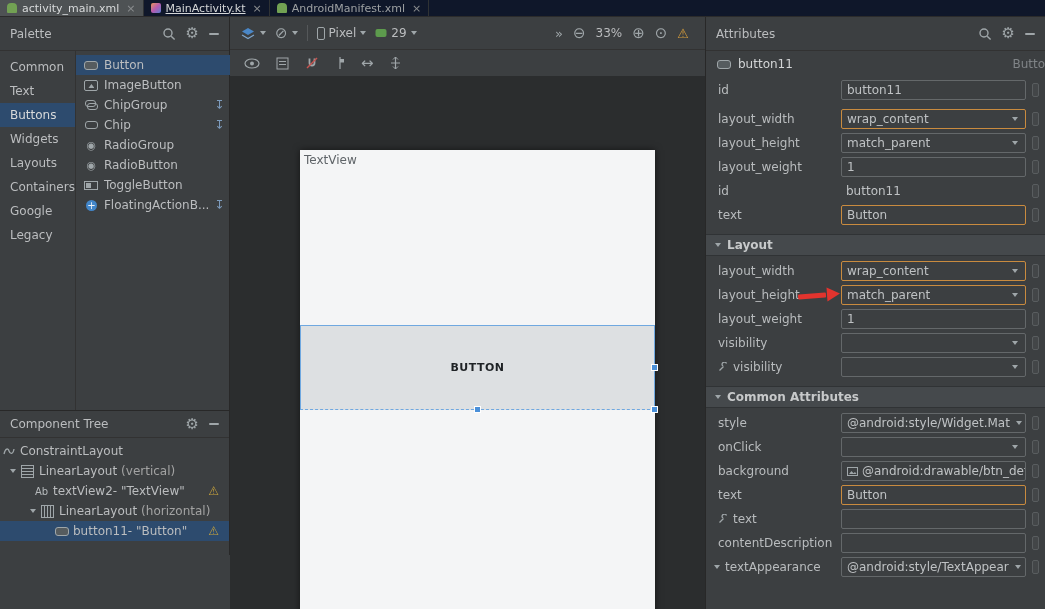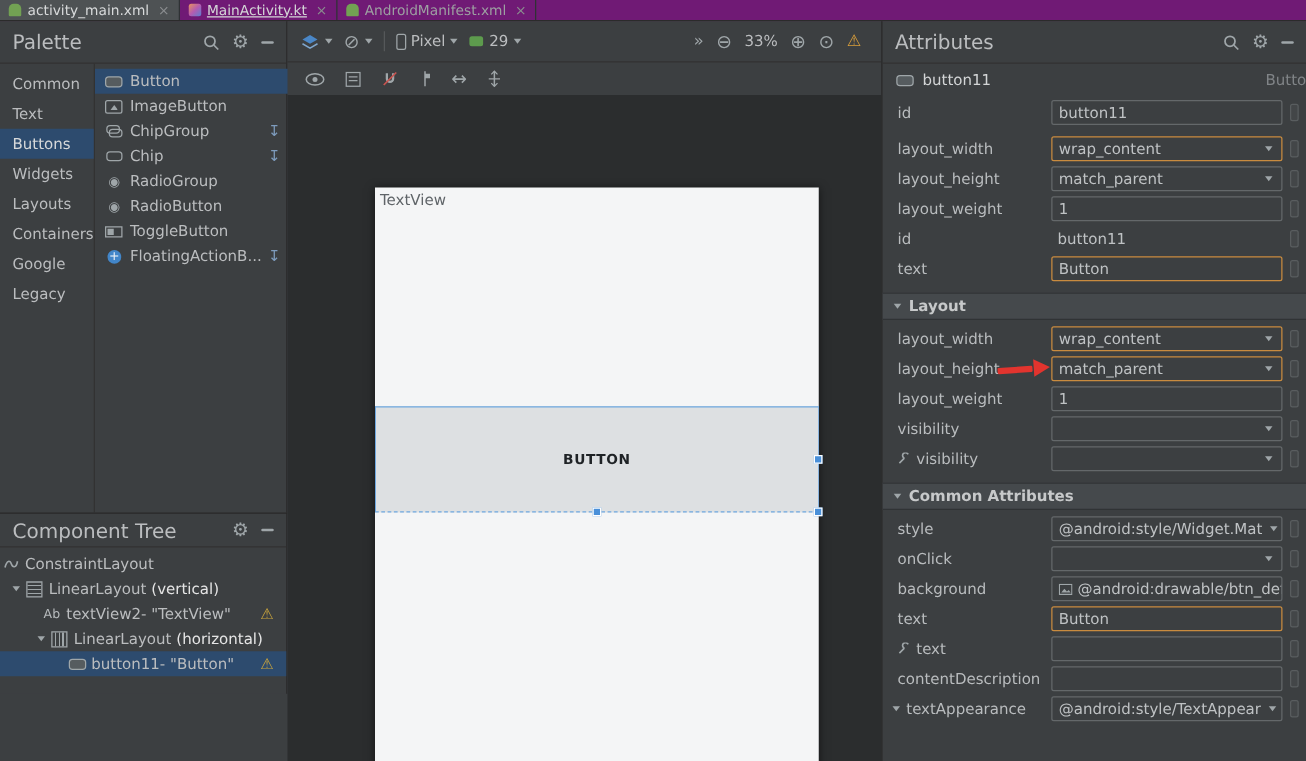"activity_main.xml" .tabbar { background: #701a75 -> #0f172a }
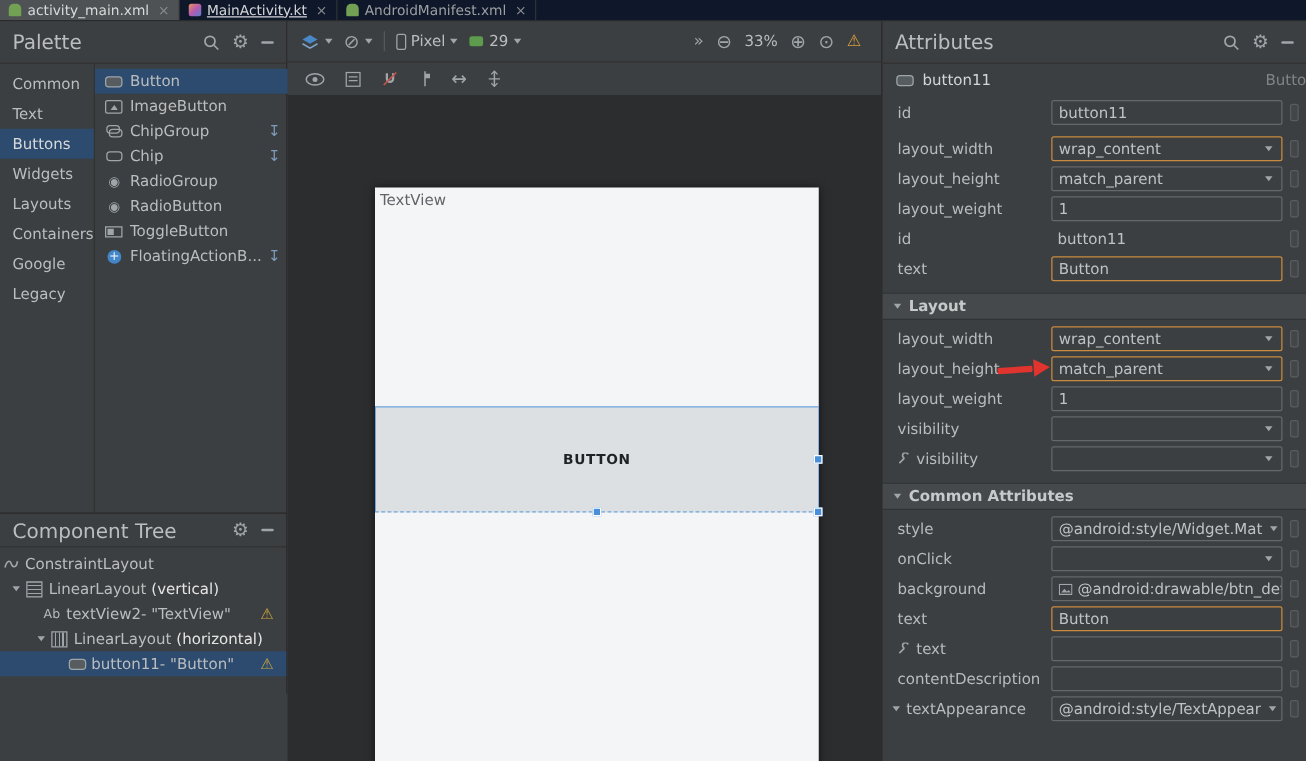"Palette" .phead .t { font-size: 16px -> 12px }
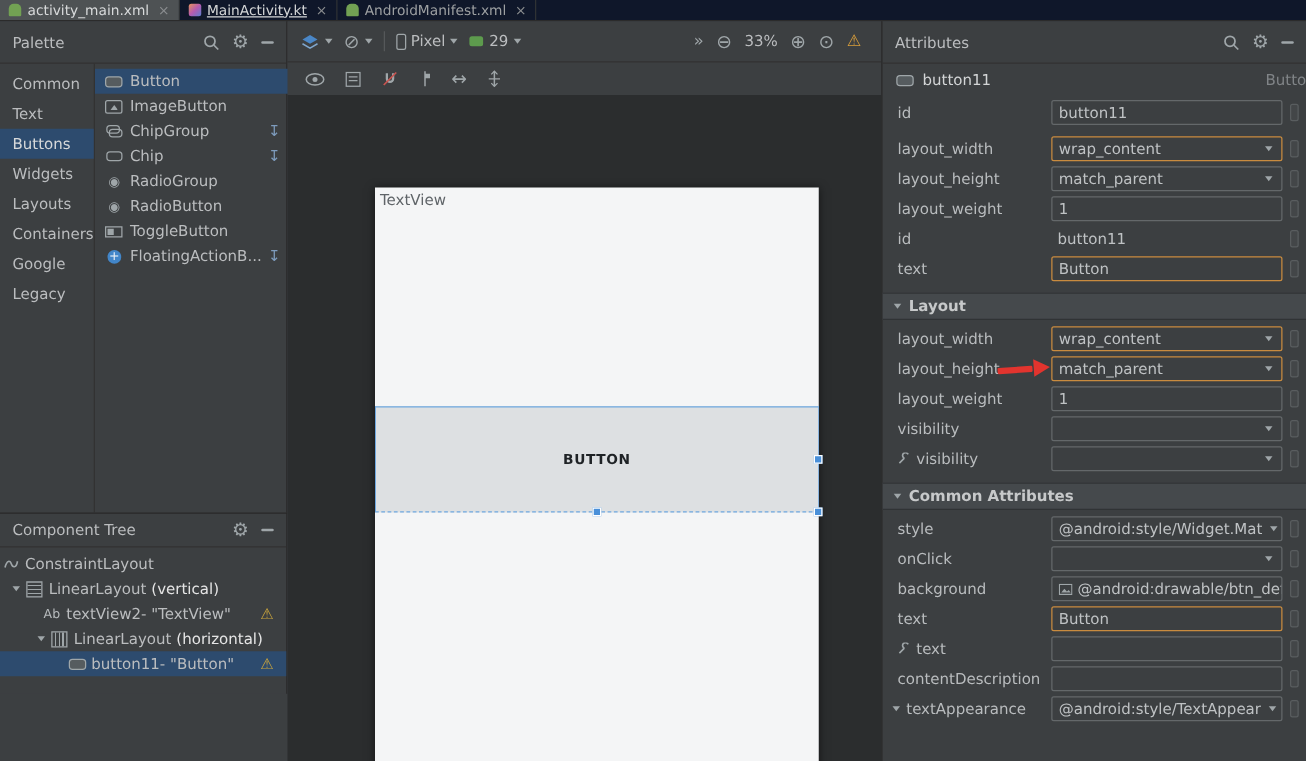"(vertical)" .trow .suffix { color: #e5e5e5 -> #a3a3a3 }
